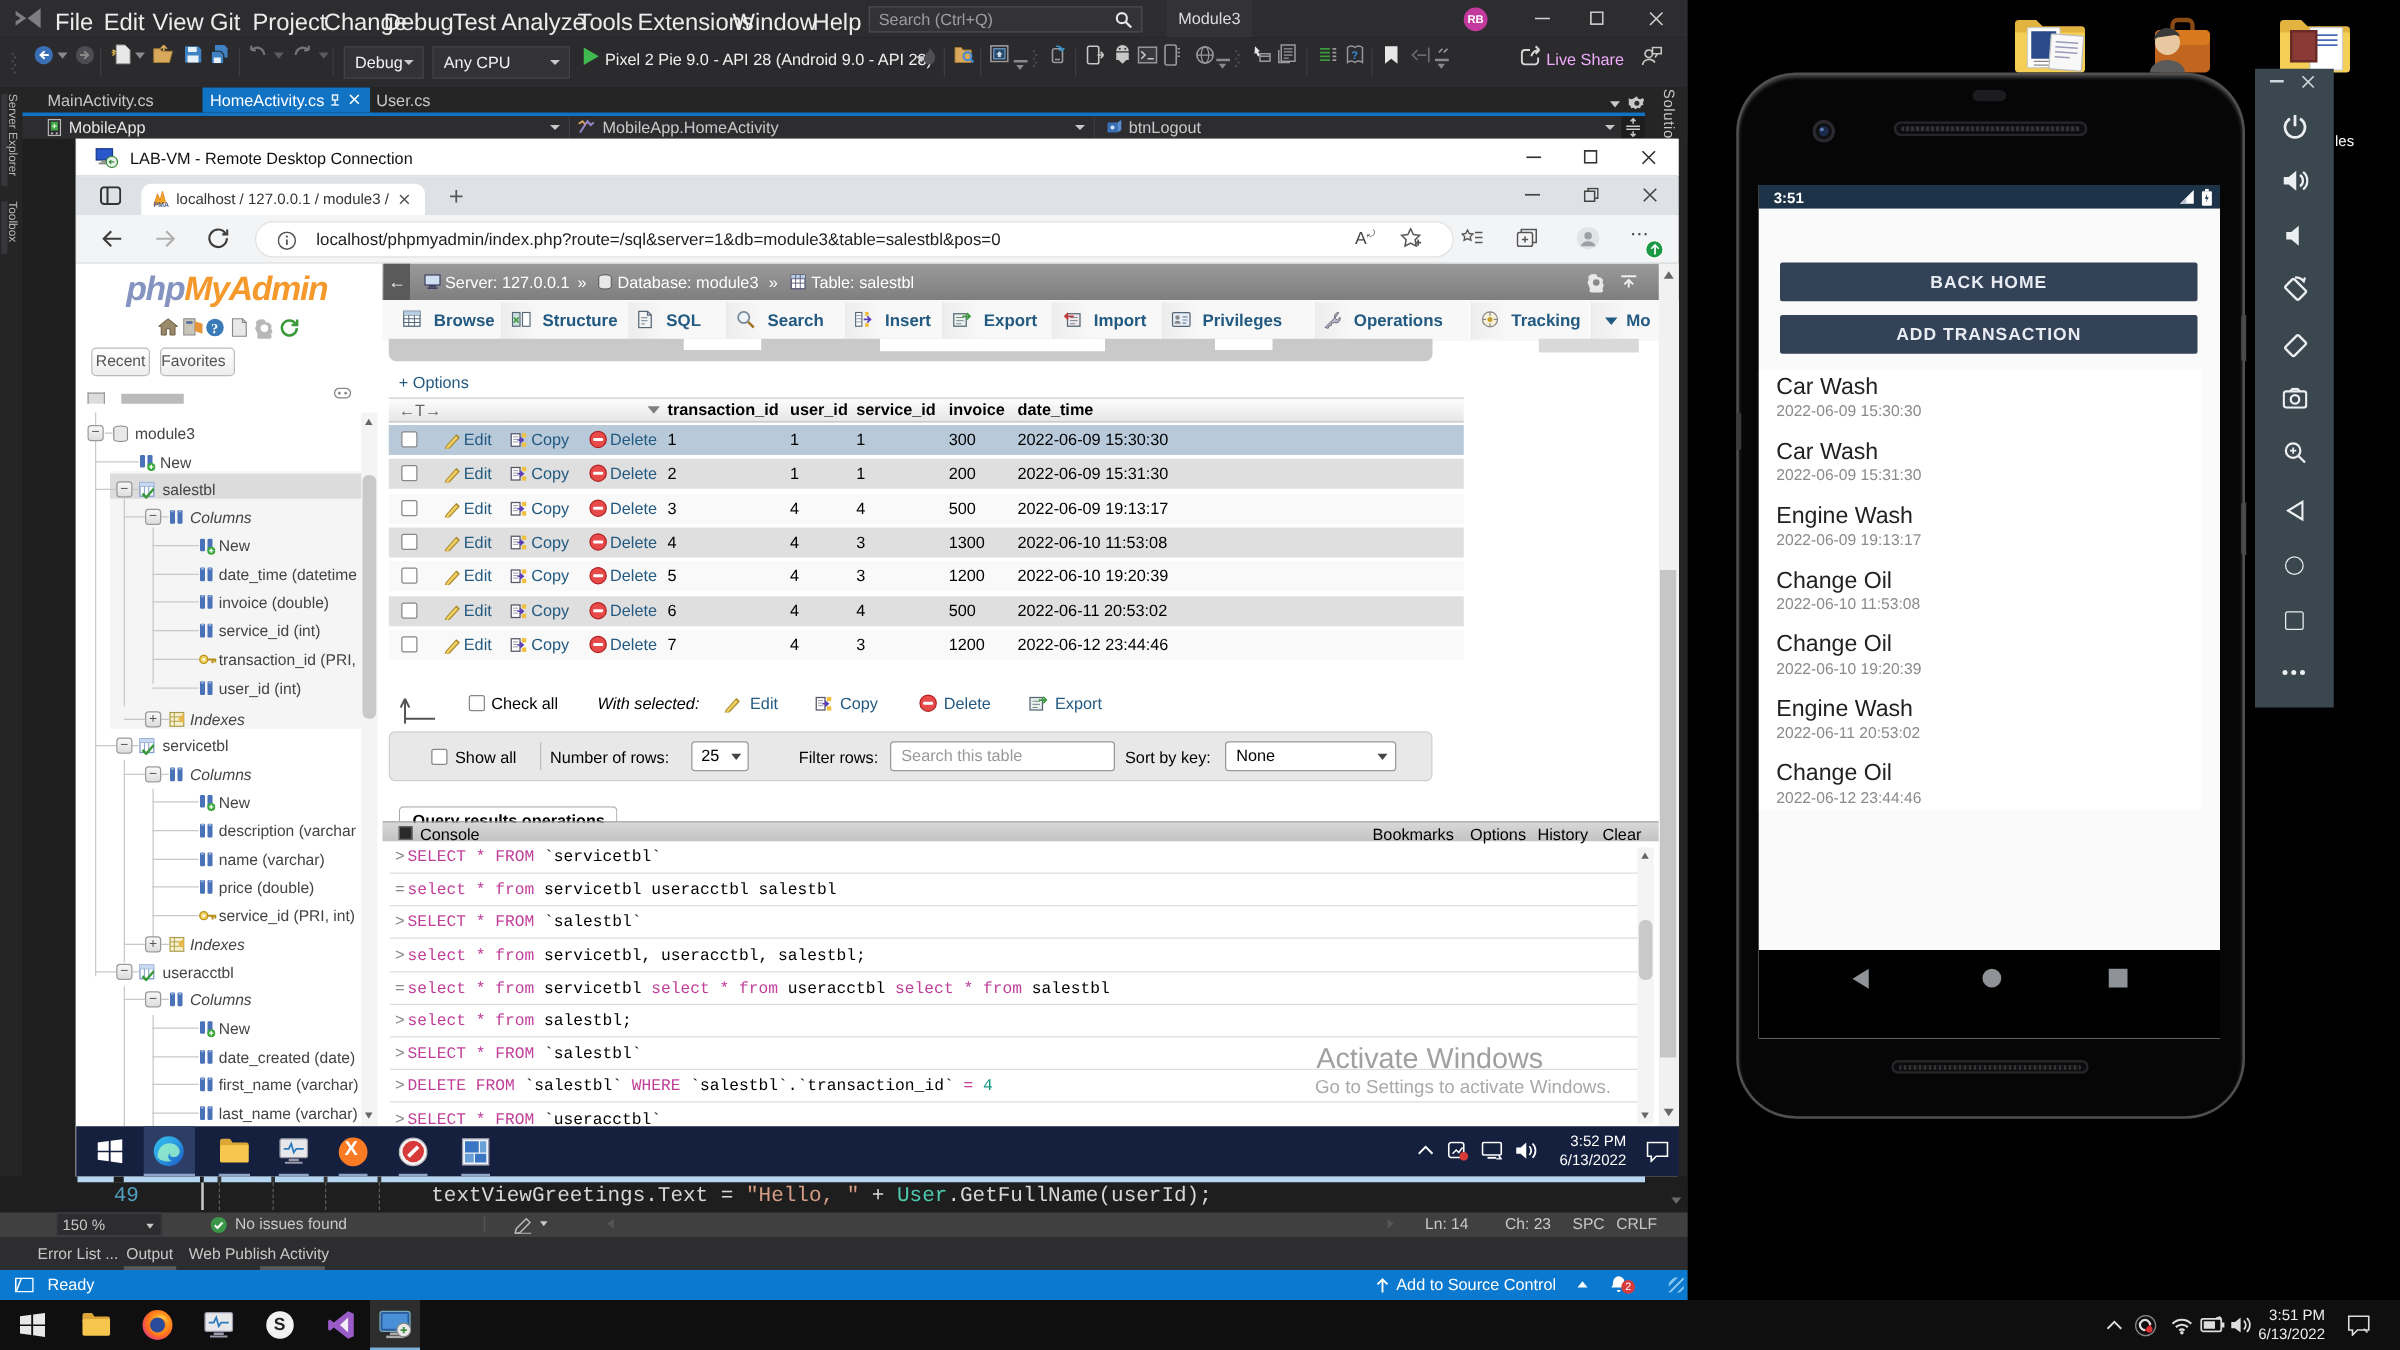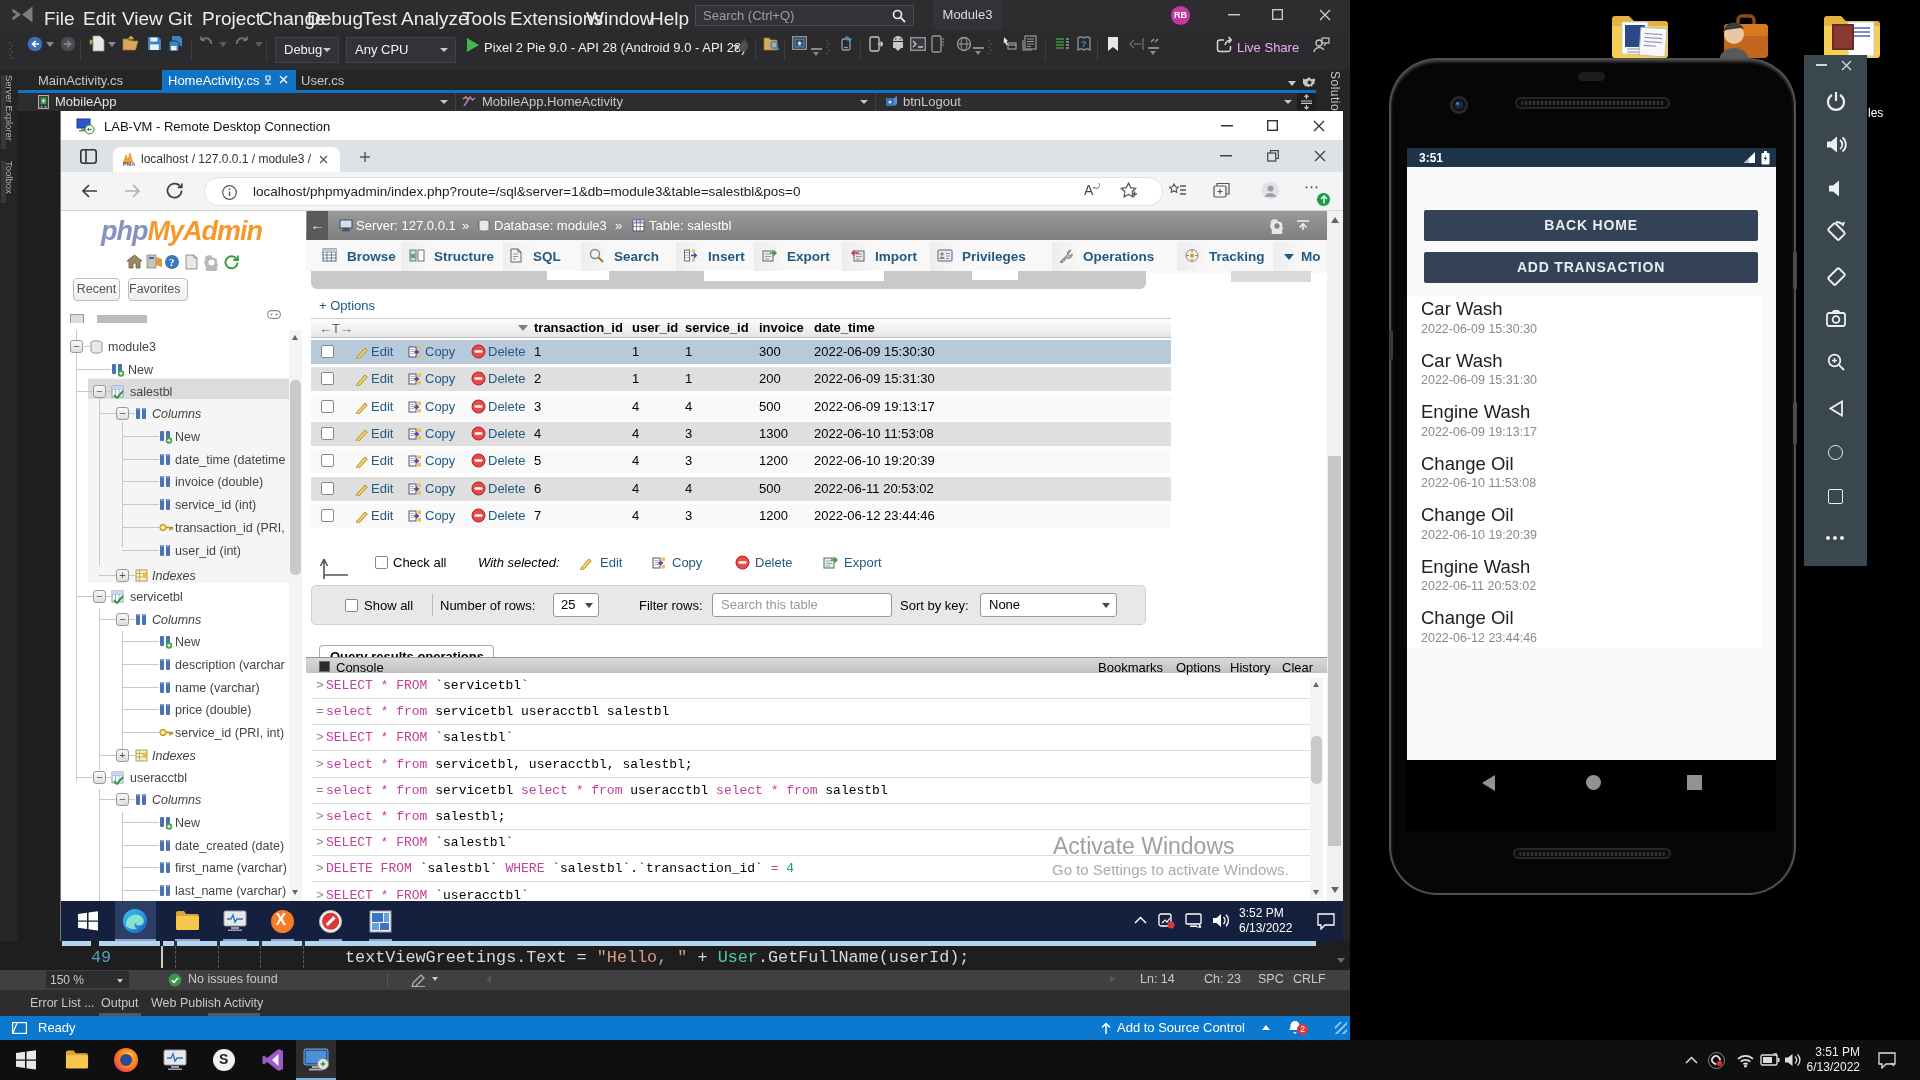"3:52 PM" div.abs { text-align: left -> right }
